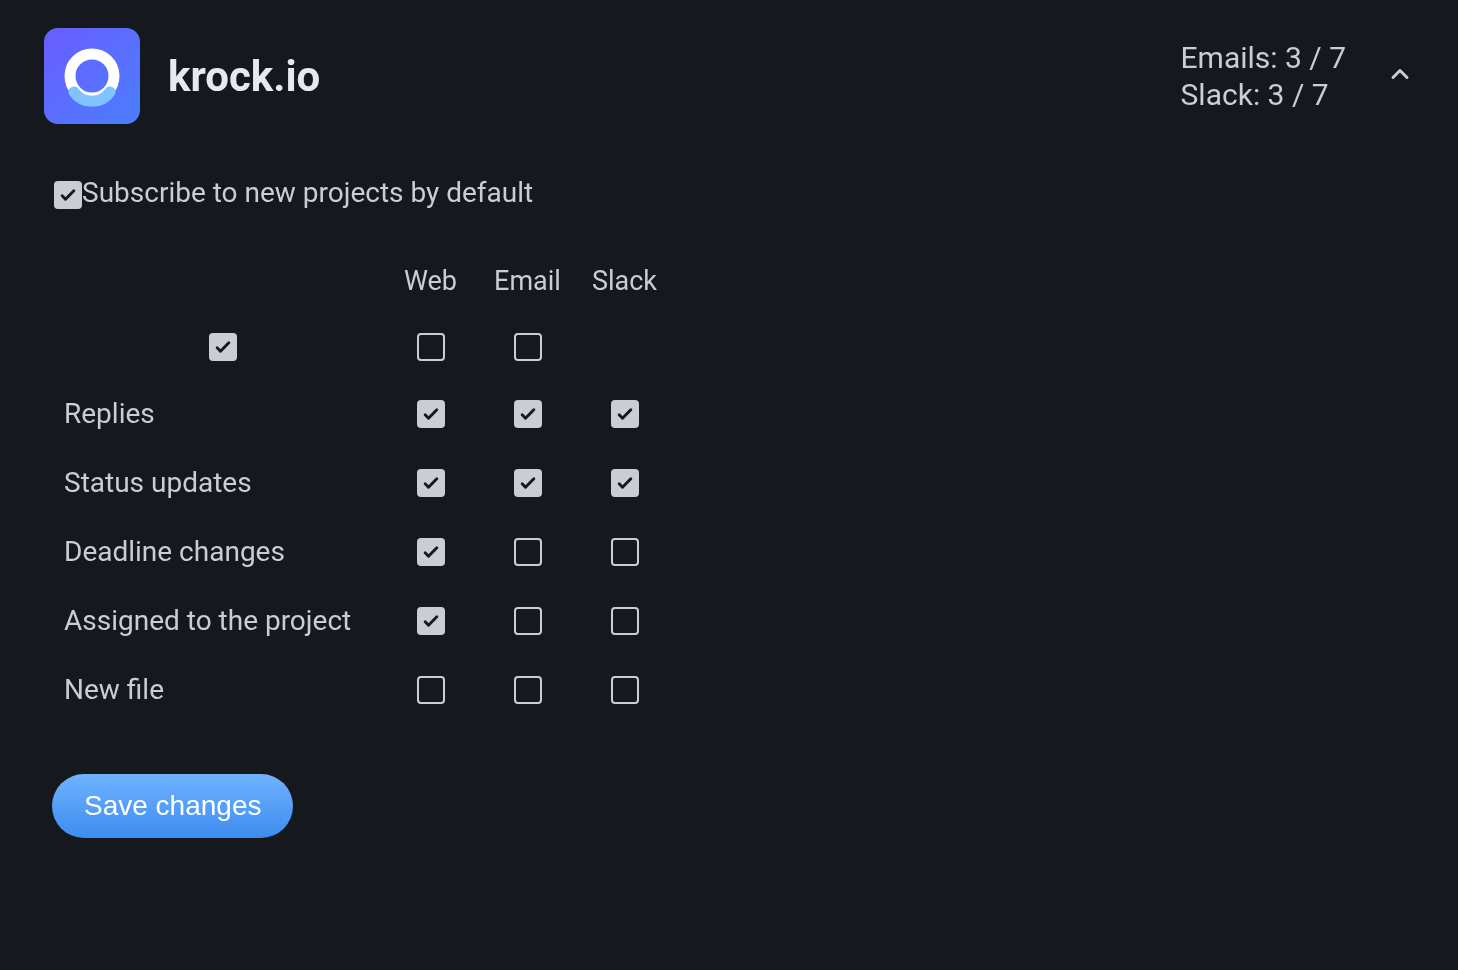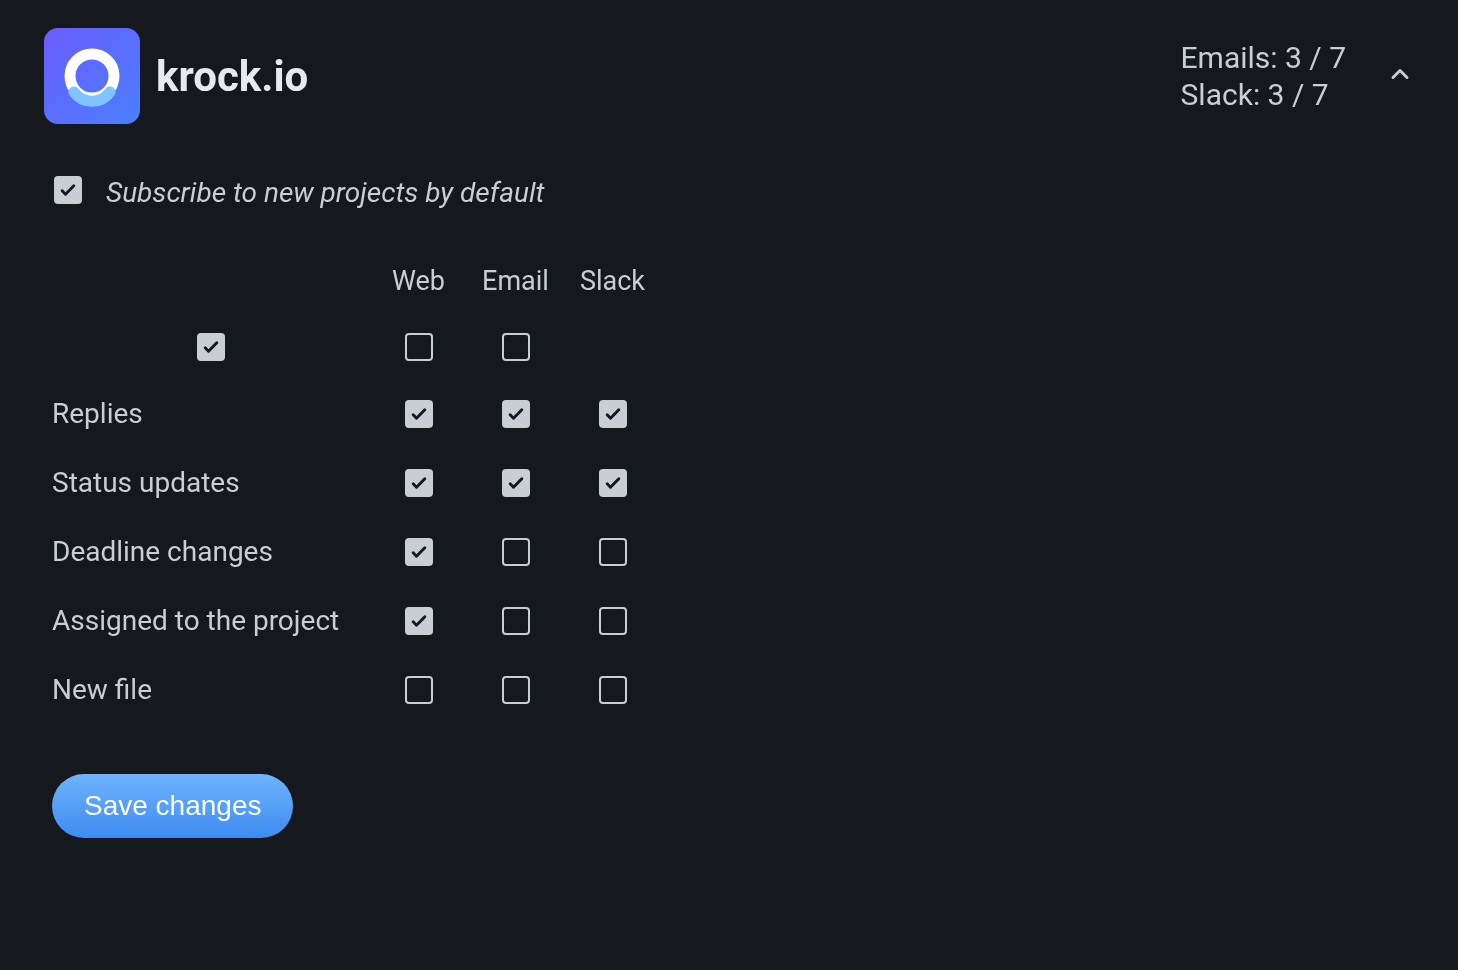"krock.io" .brand { gap: 16px -> 28px }
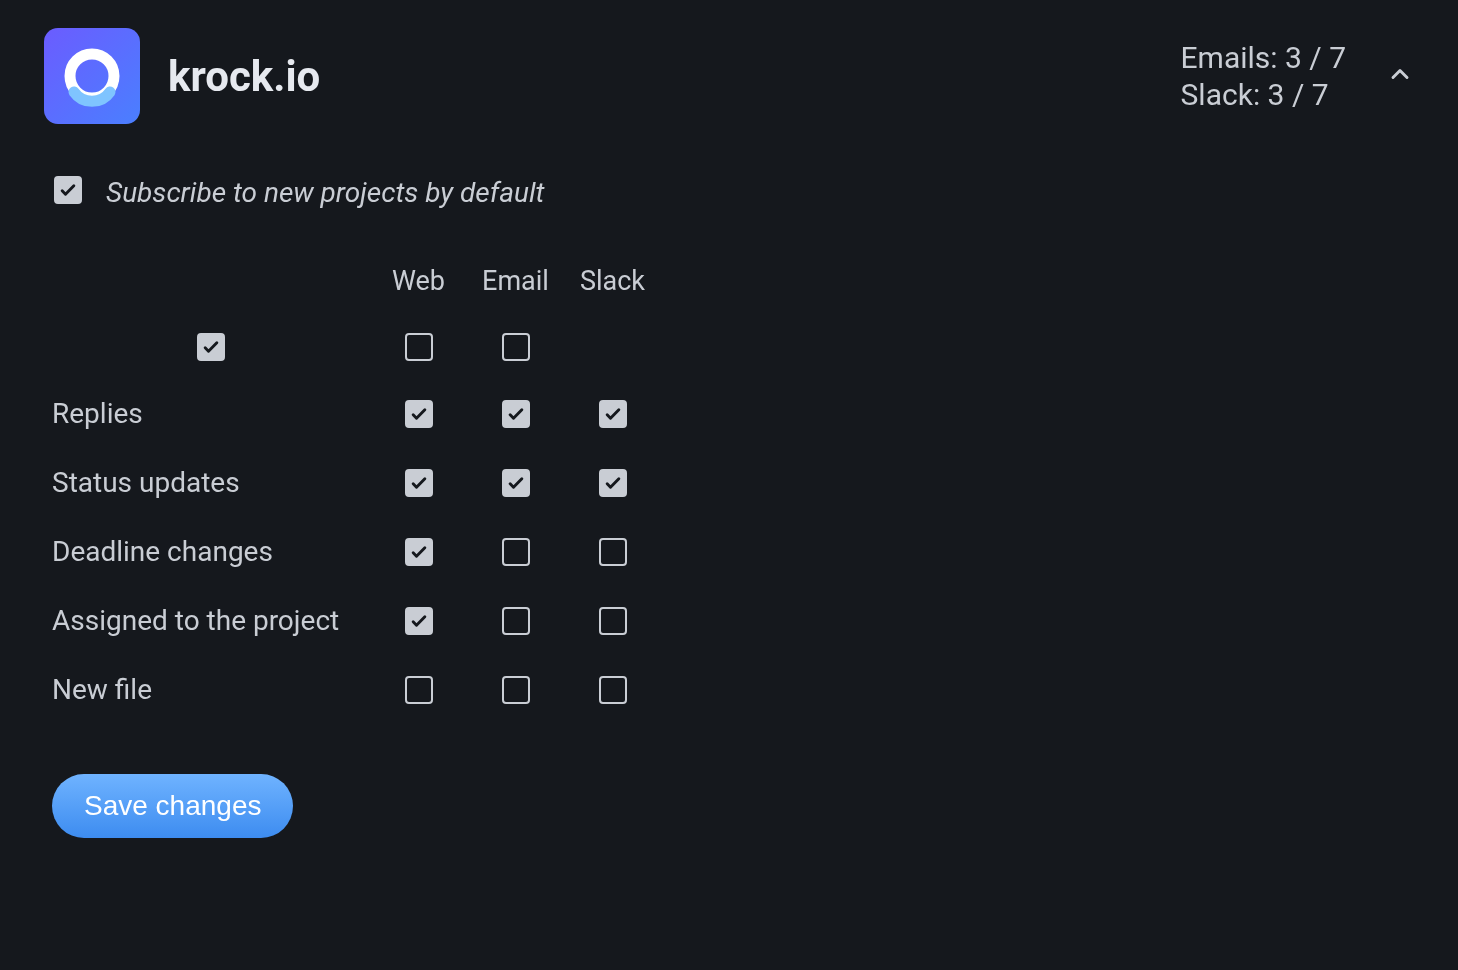"Subscribe to new projects by" .subscribe-row { align-items: flex-start -> flex-end; font-style: italic -> none; gap: 24px -> none }
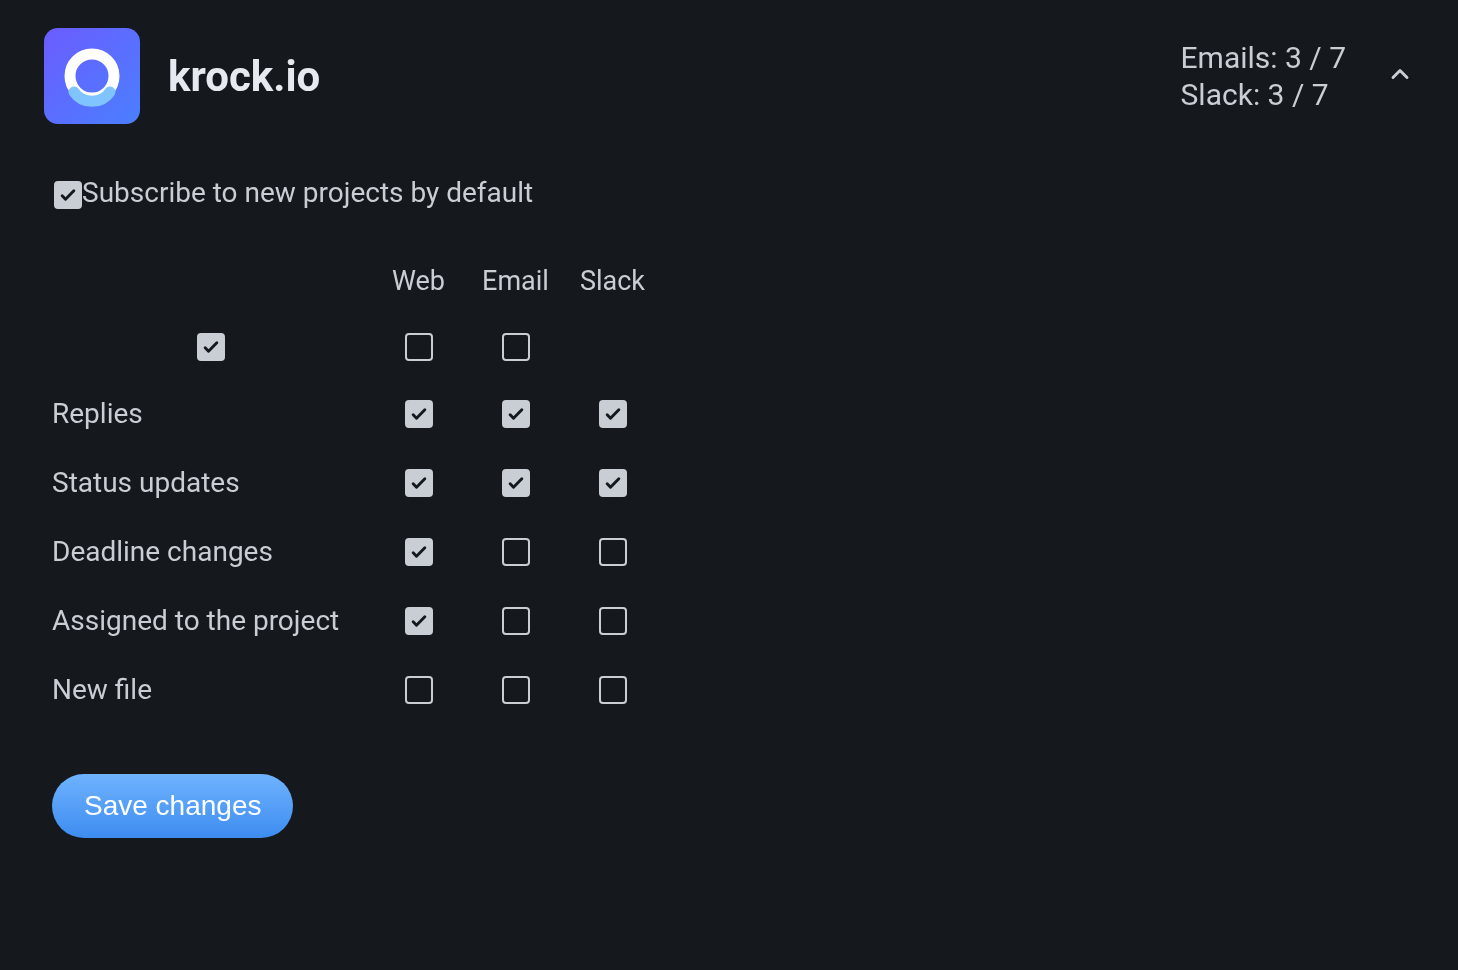"Web" .table { margin-left: 8px -> 20px }
